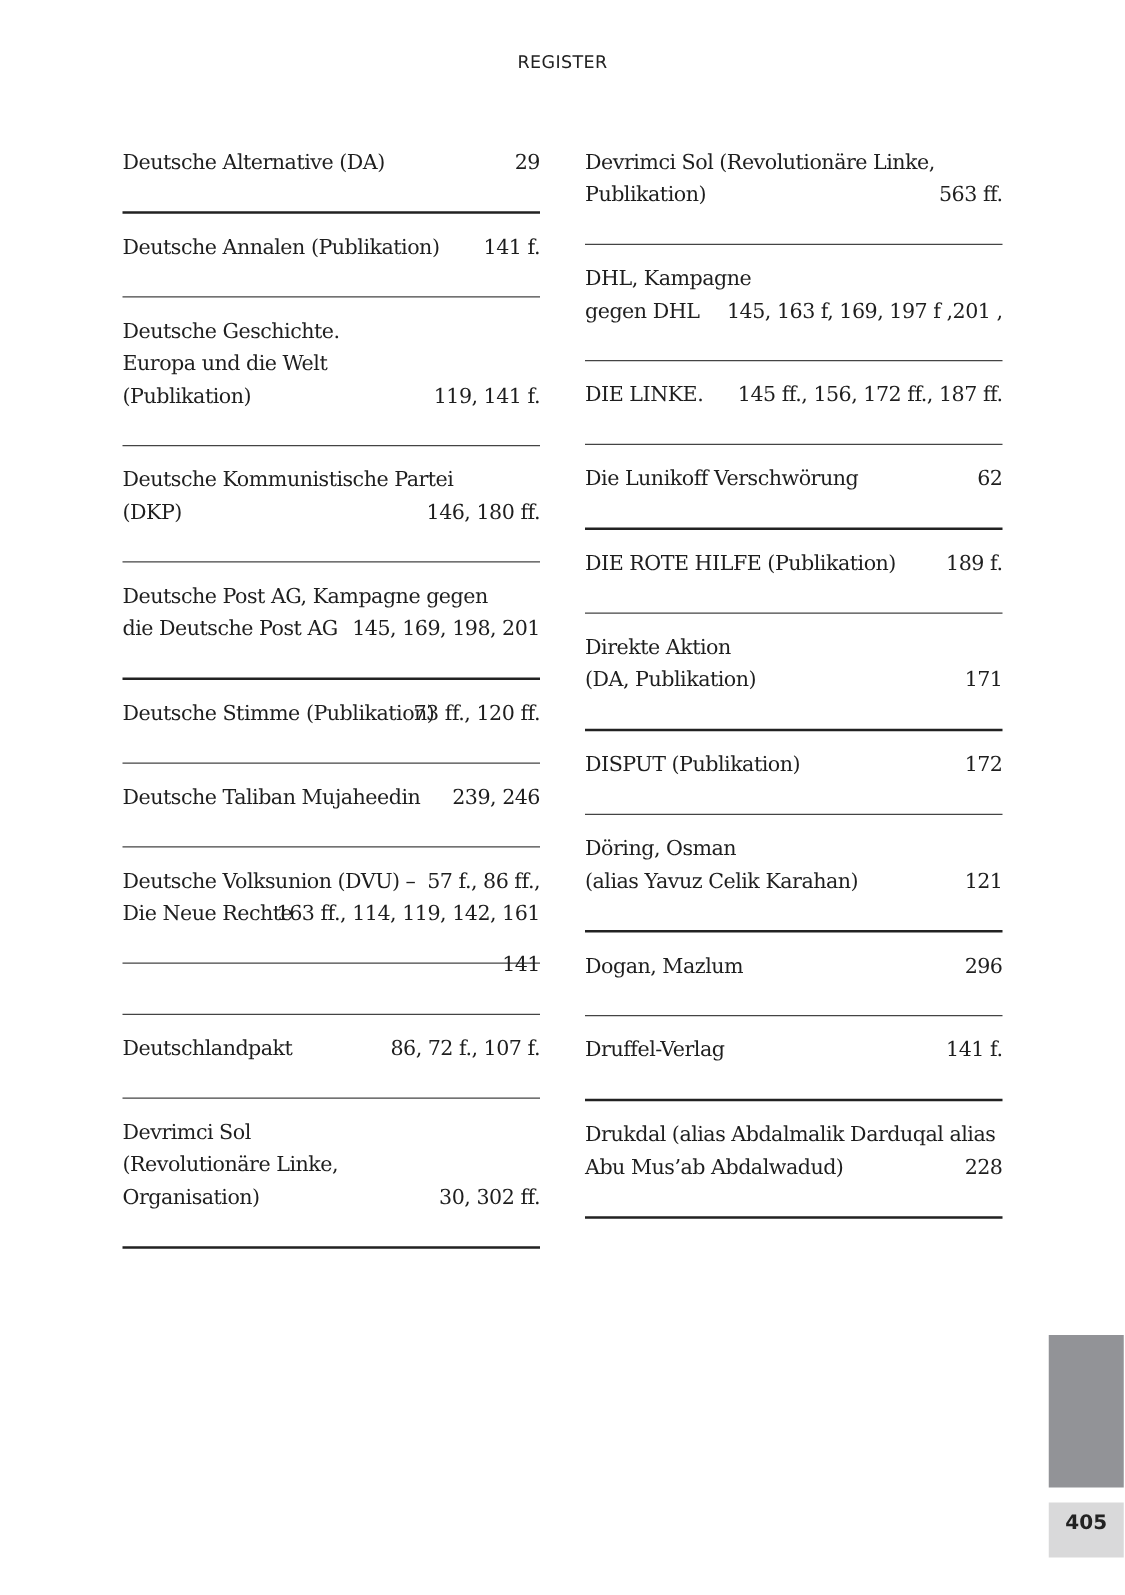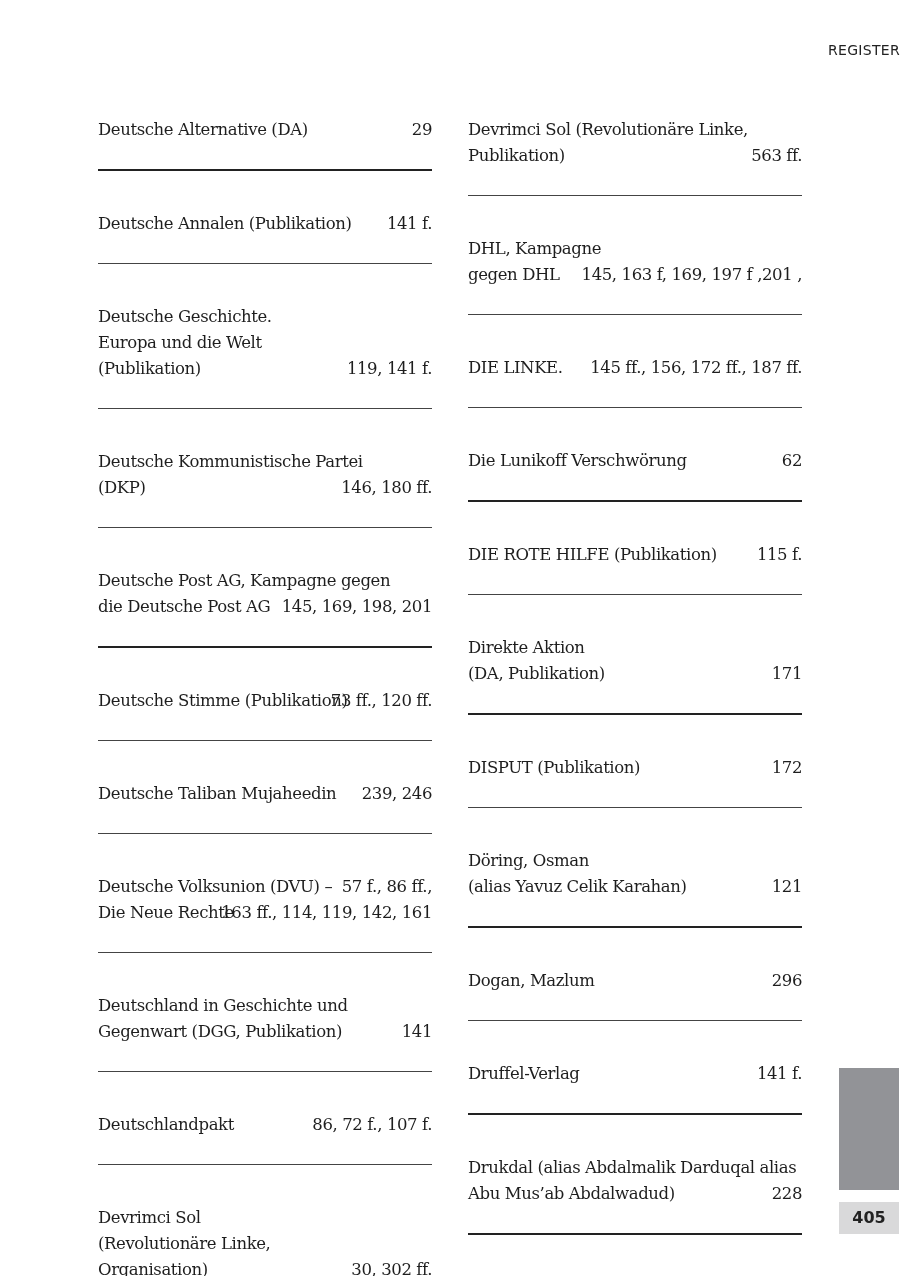"REGISTER" .running-head { text-align: right -> center }
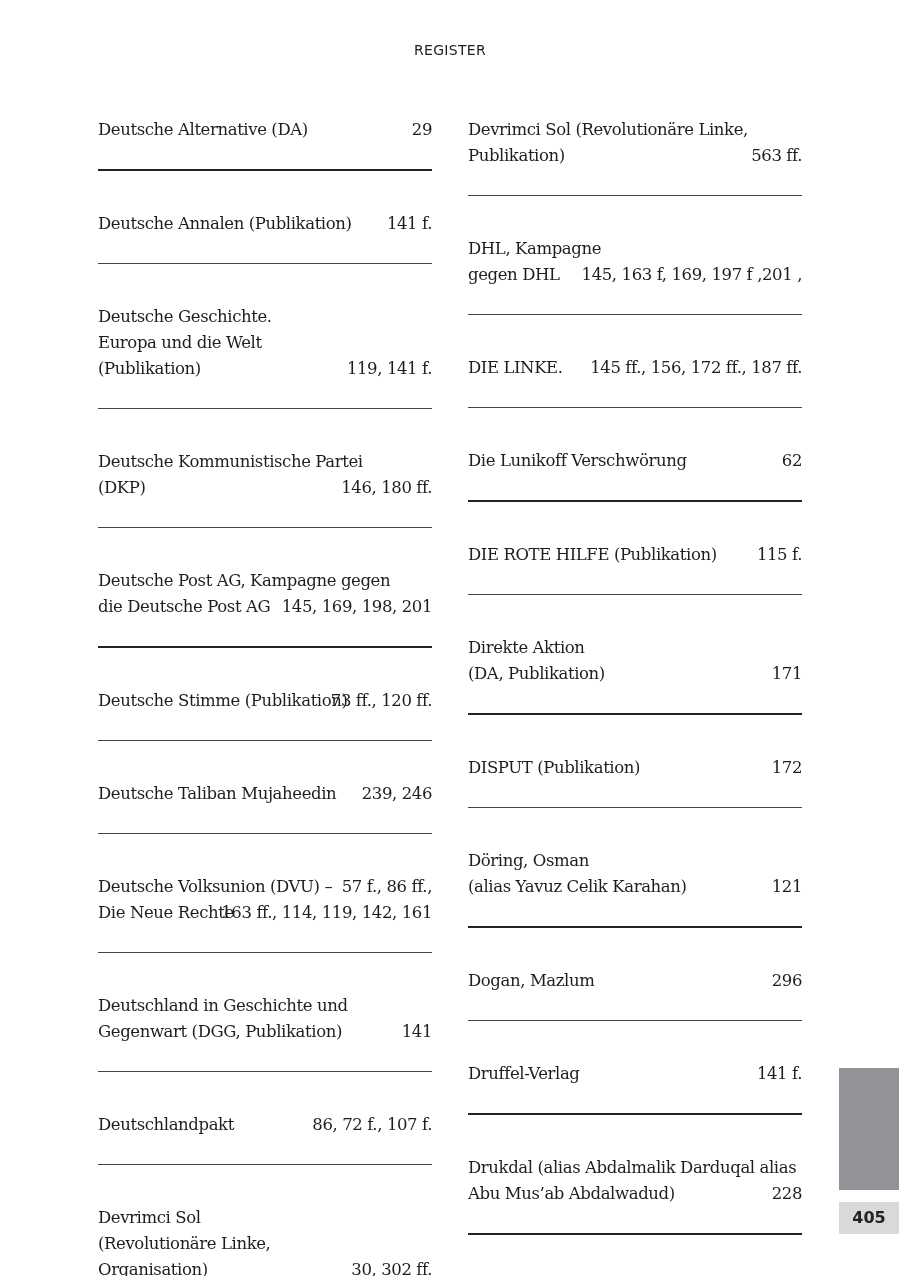"Deutsche Alternative (DA)" .entry { margin-bottom: 26px -> none }
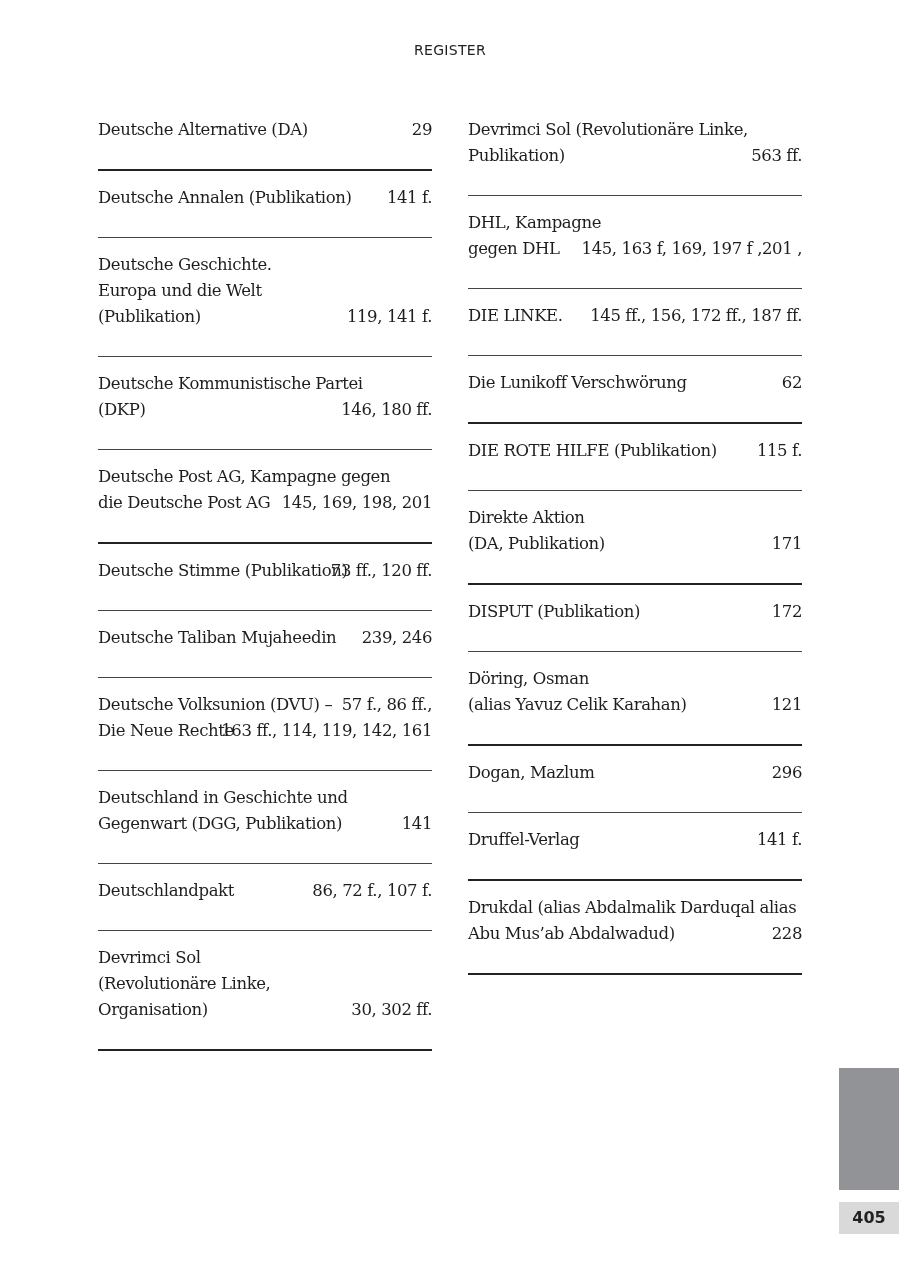"115 f." div.pages { text: 115 -> 189 }
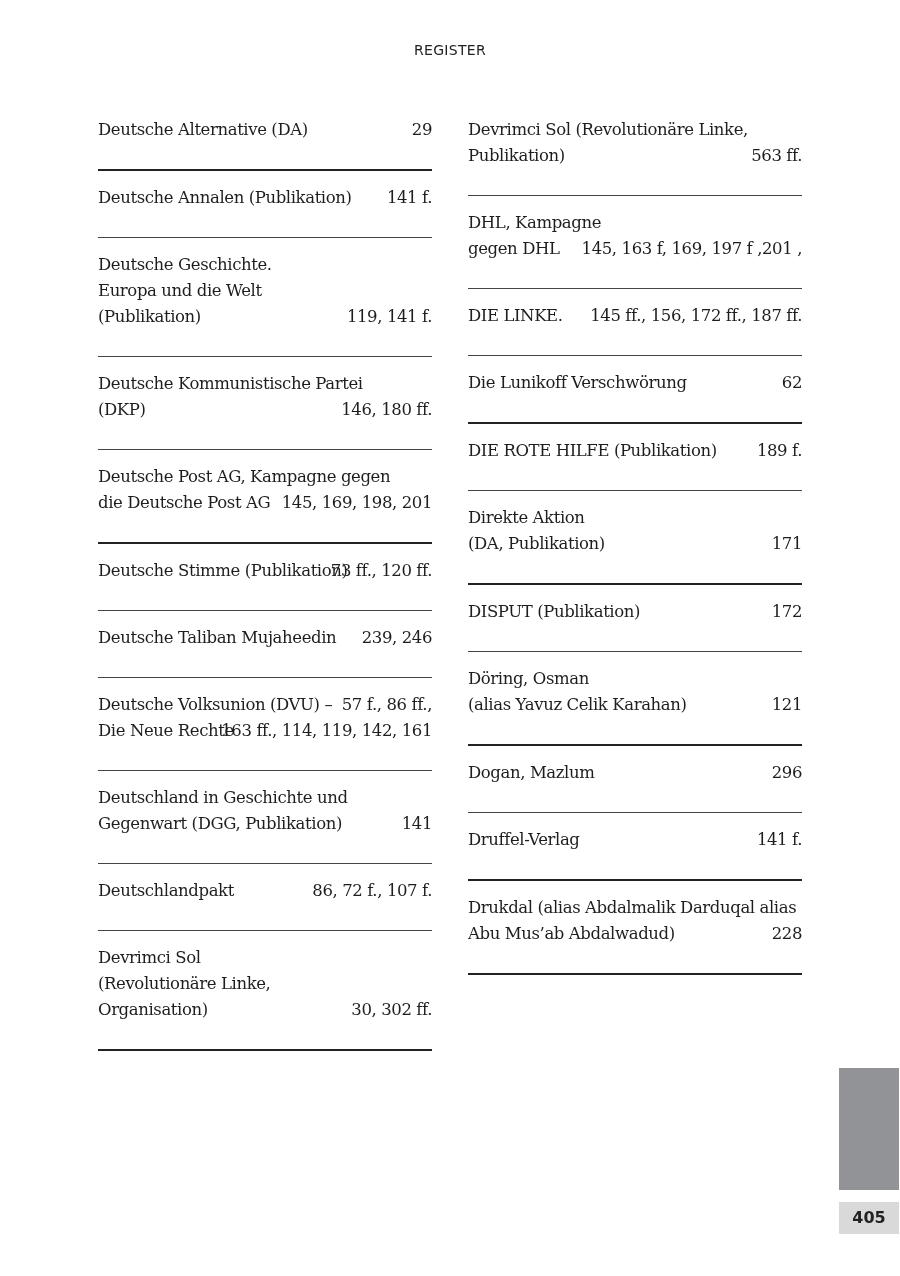"Deutschland in Geschichte und" div.term { html: <div>Deutschland in Geschichte und Gegenwart (DGG, Publikation)</div> -> none }
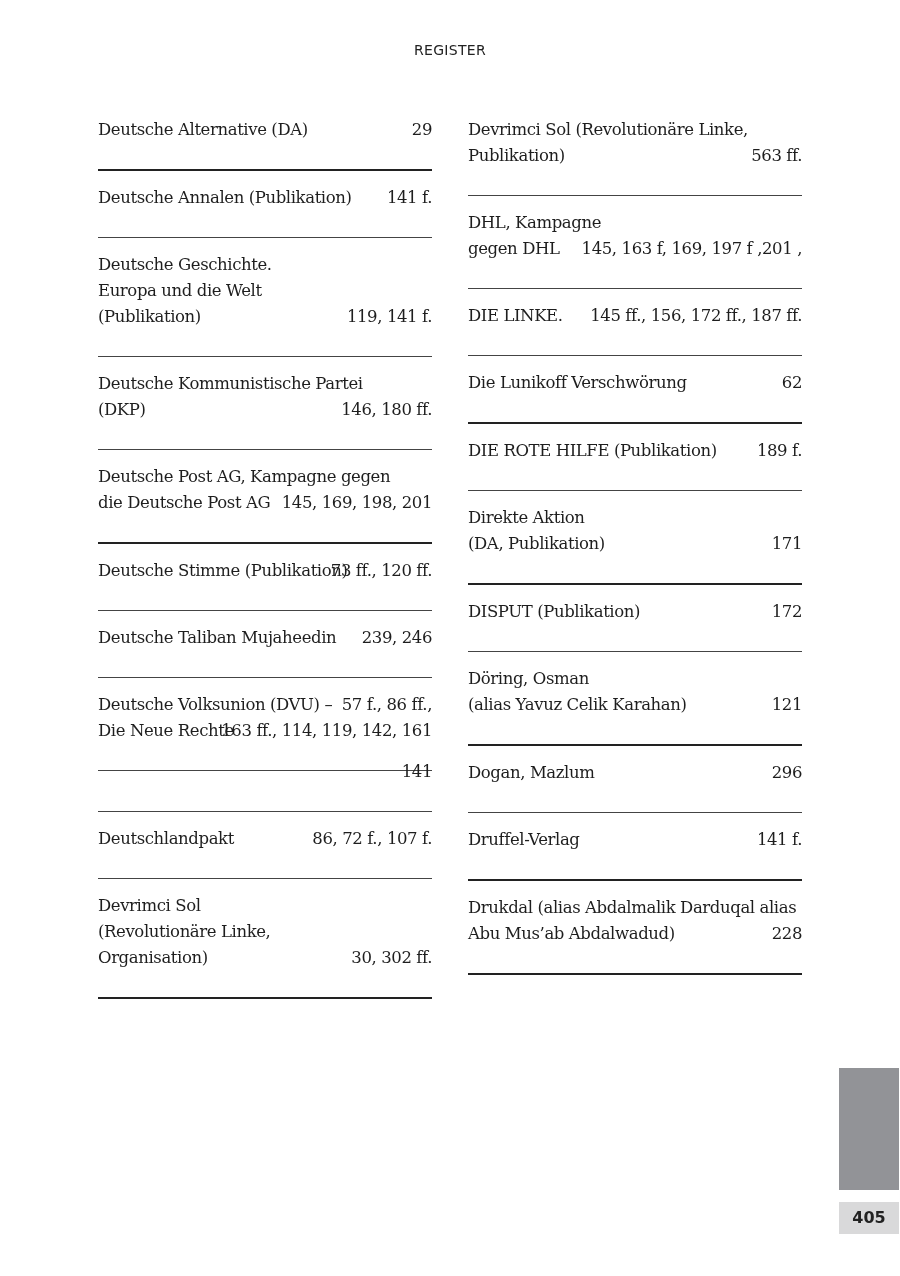"405" .page-number { height: 32px -> 44px }
